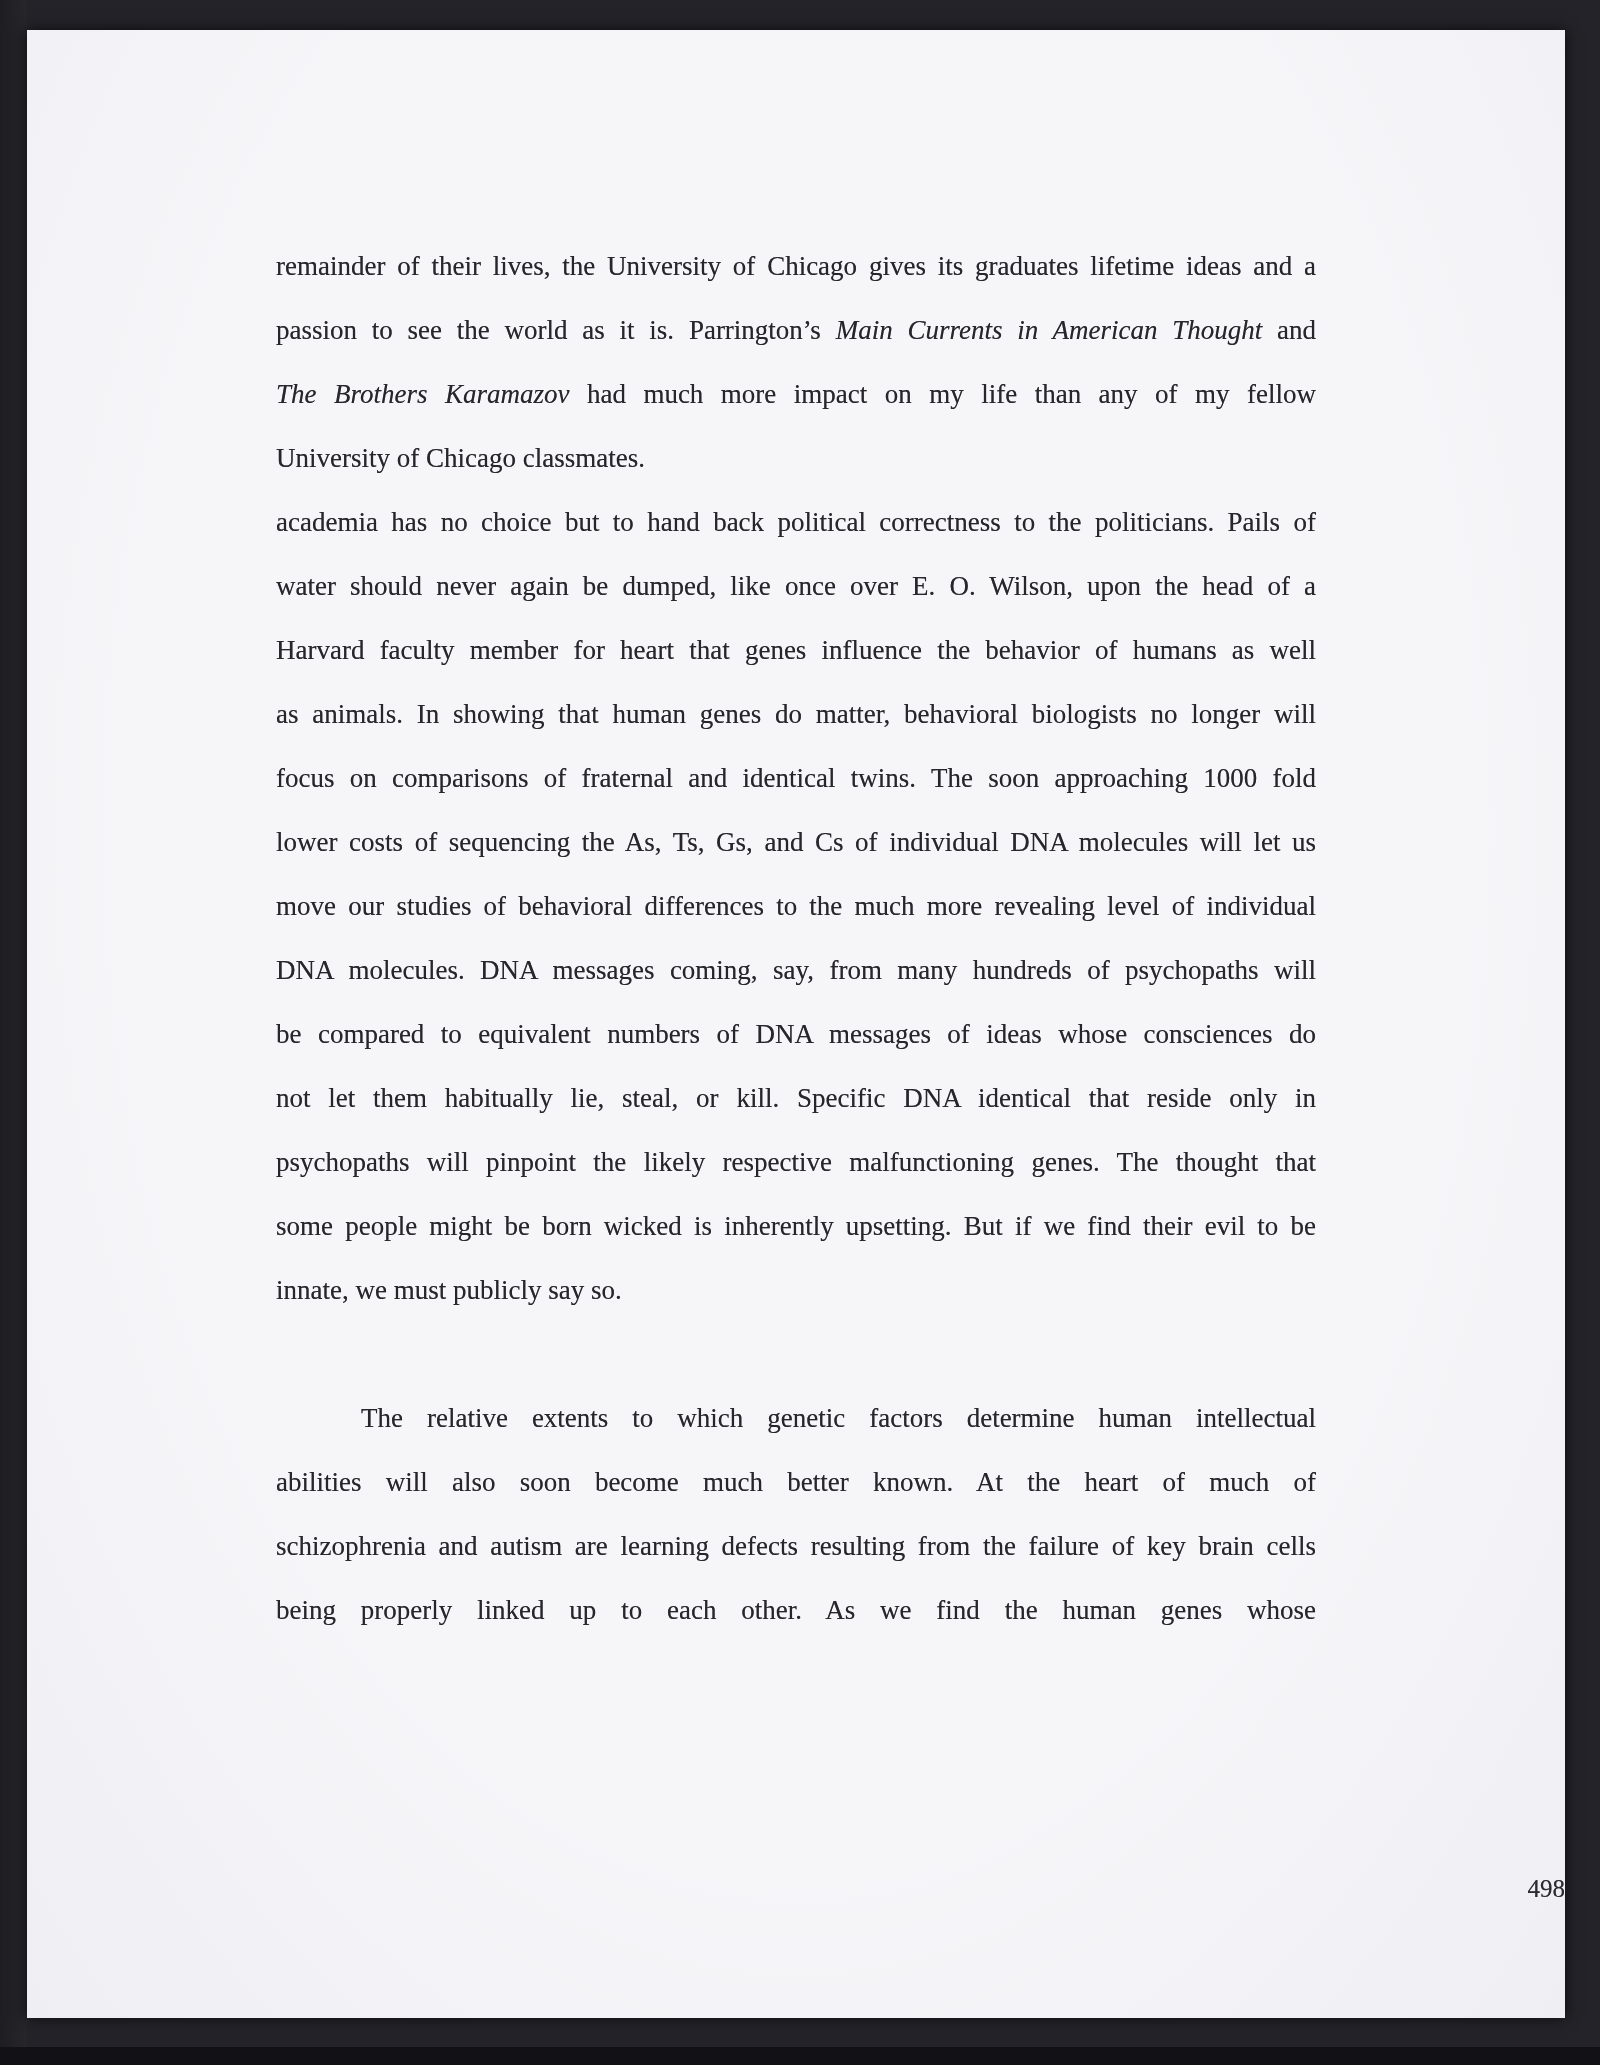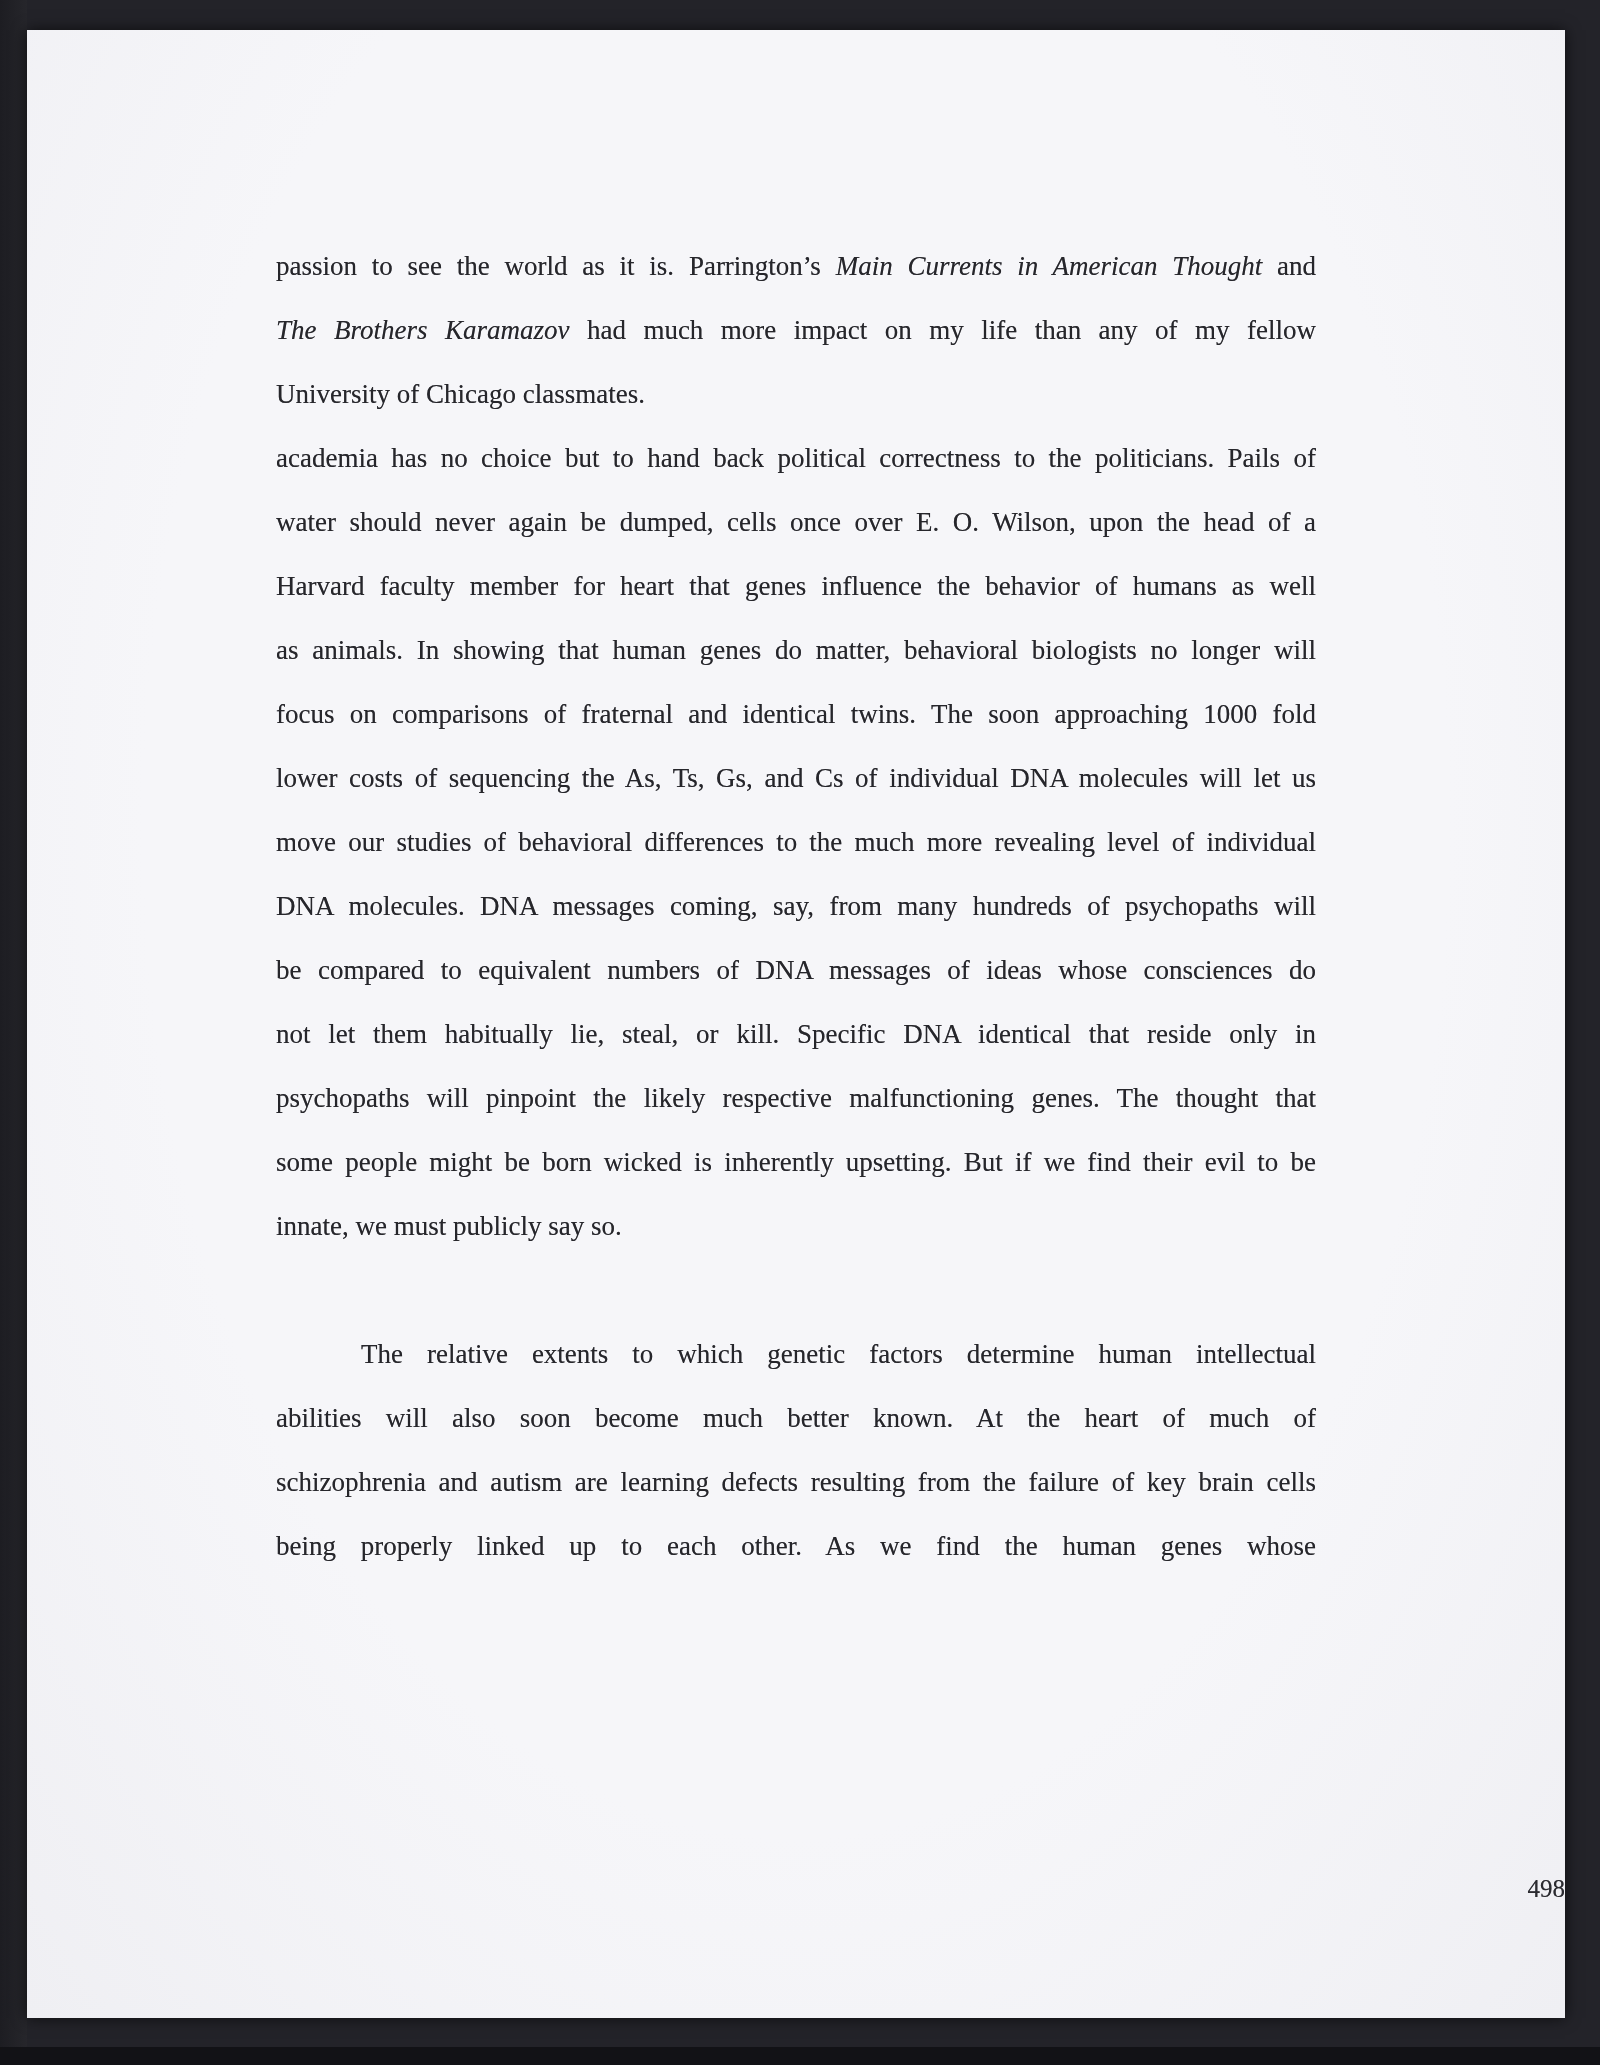"remainder of their lives, the" div.line { html: none -> <div><span>remainder of their lives, the University of Chicago gives its graduates lifetime ideas and a</span></div> }
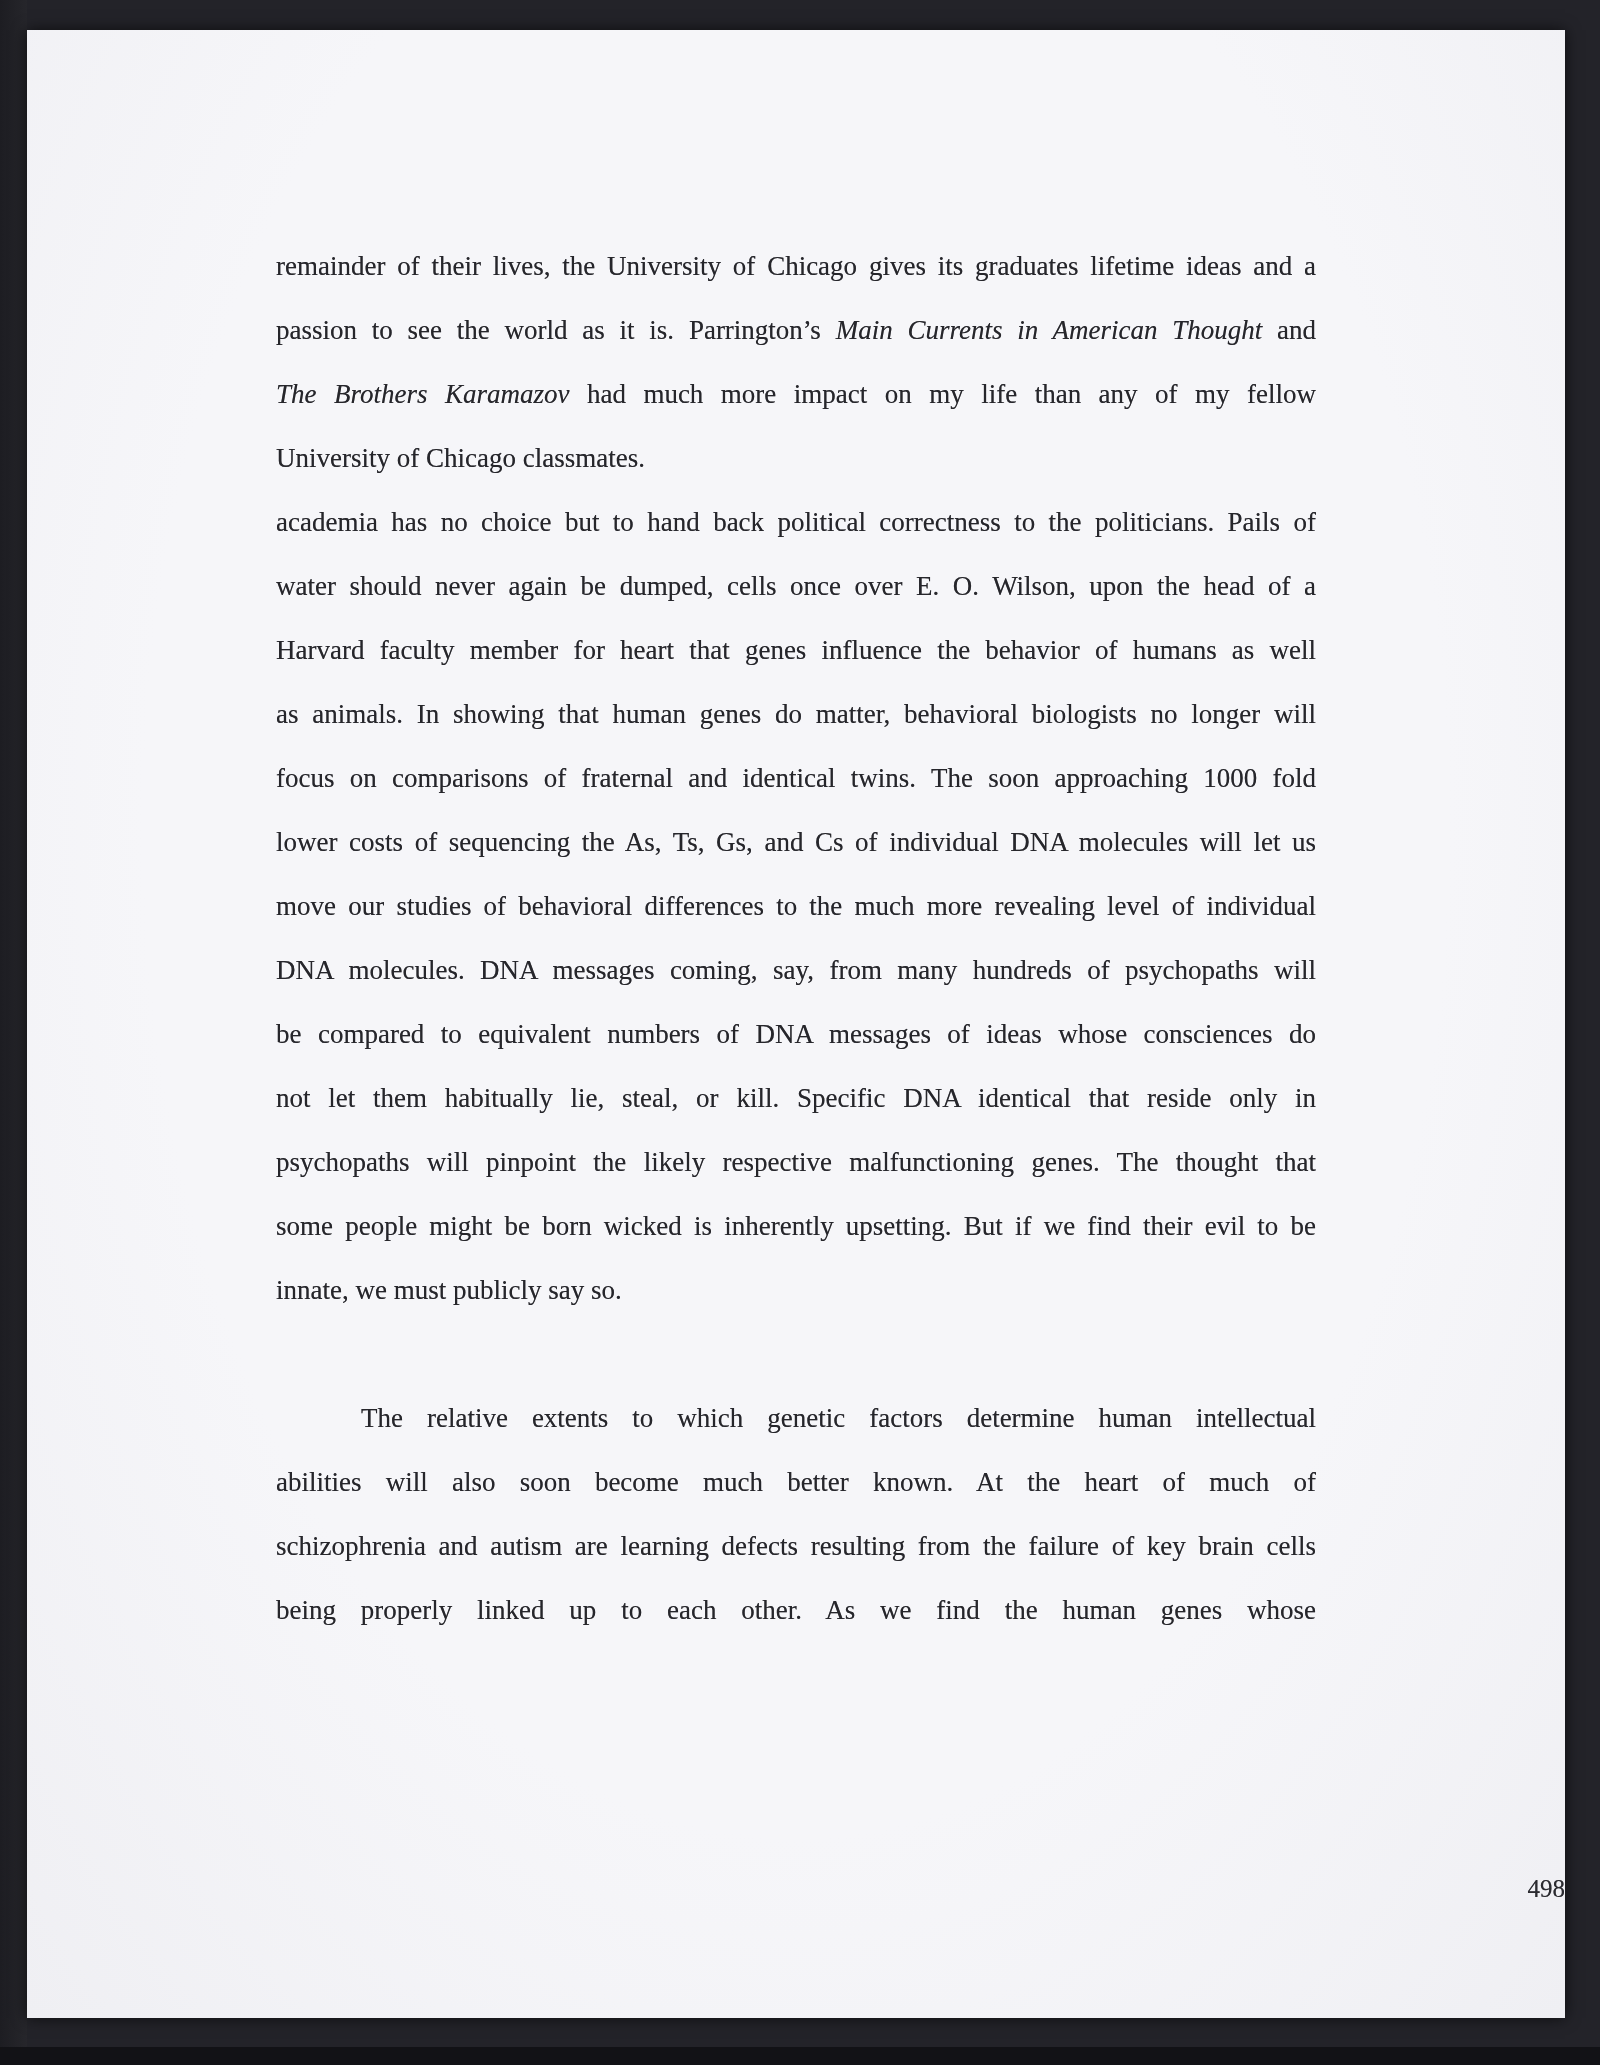"water should never again be" span { text: cells -> like }
